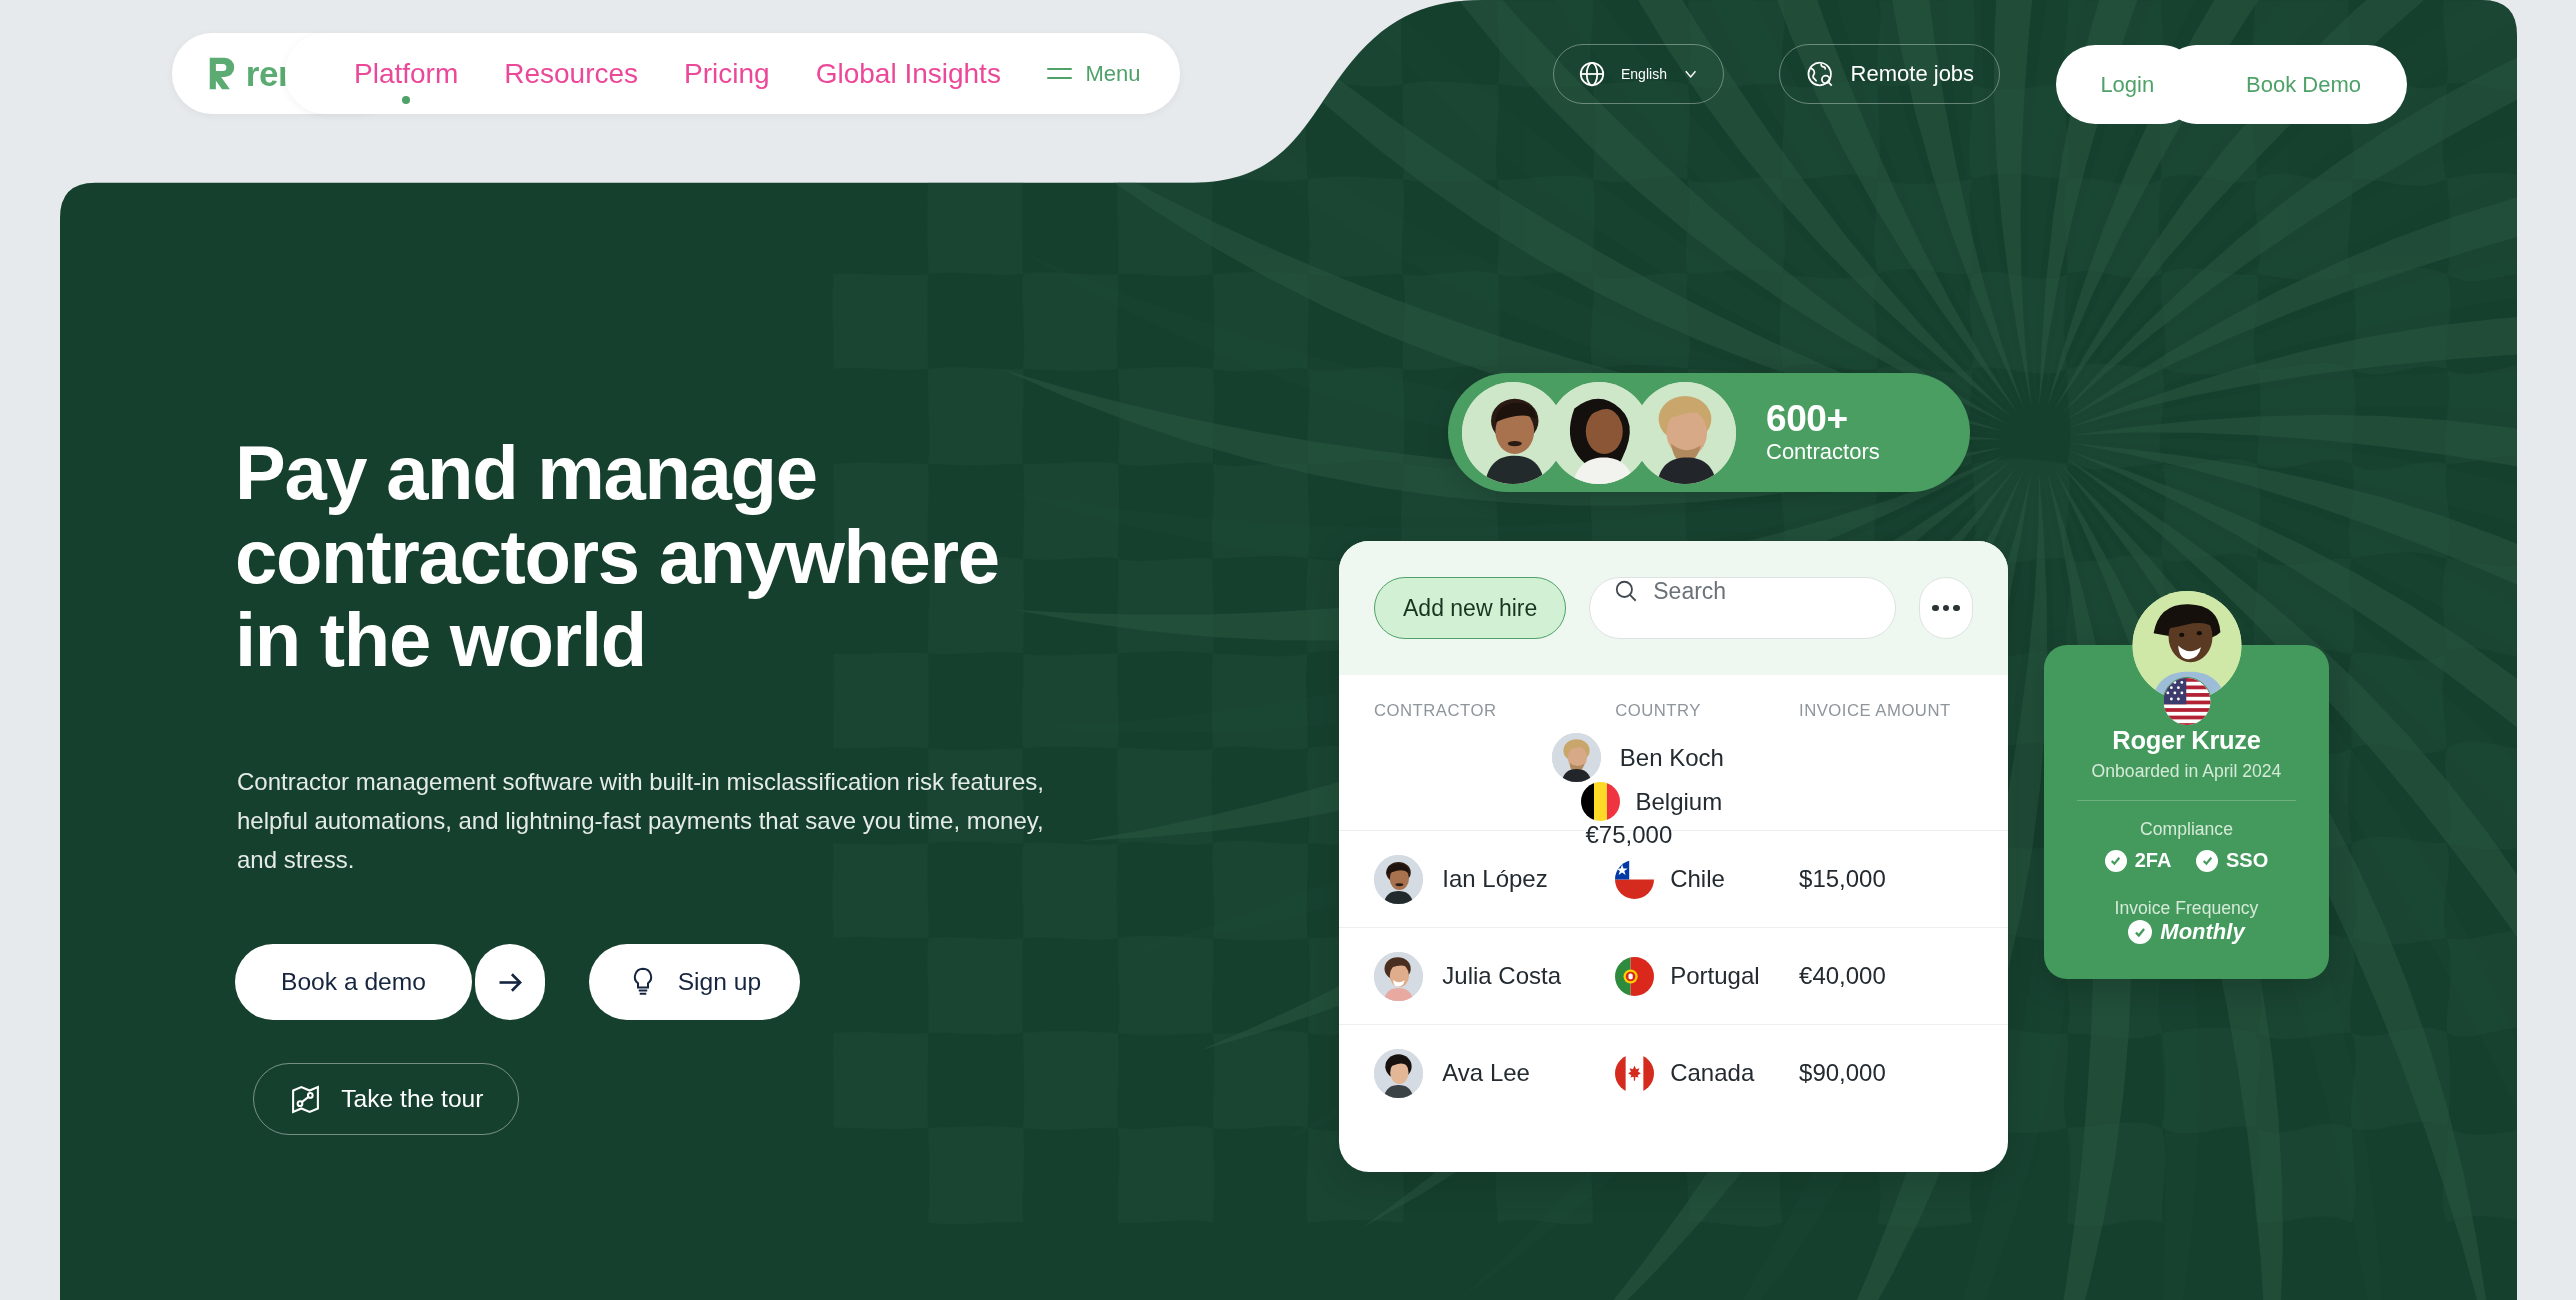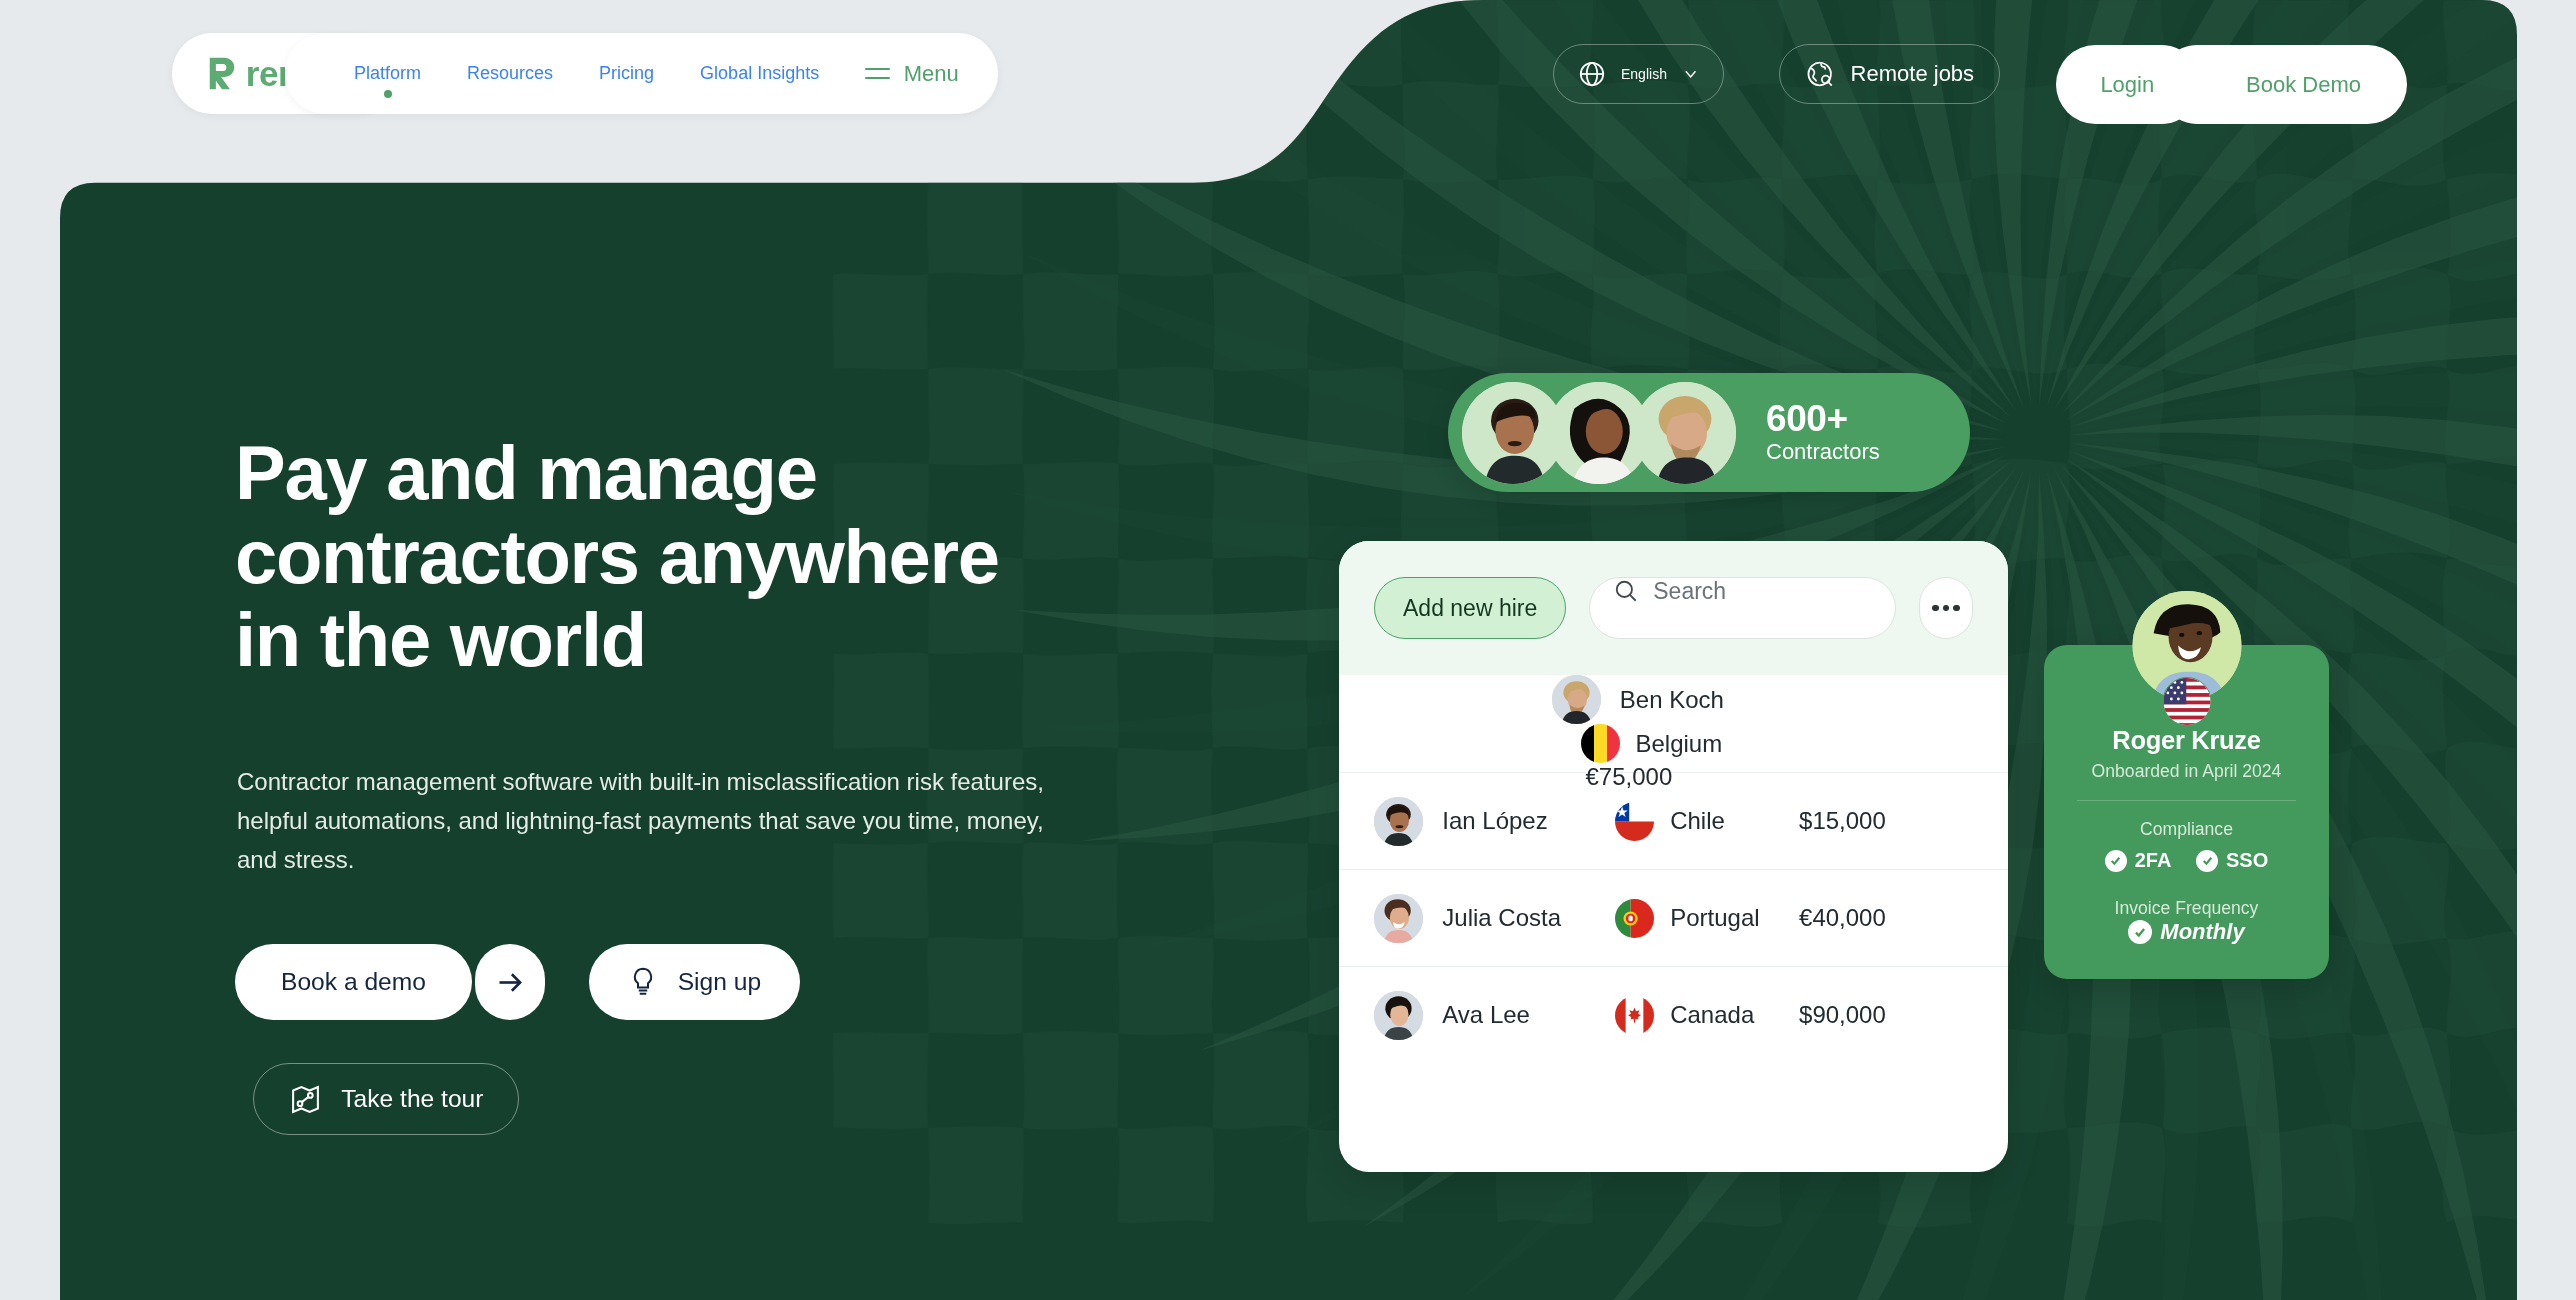"Platform" .nav-link { color: #3b82f6 -> #ec4899; font-size: 18px -> 28px }
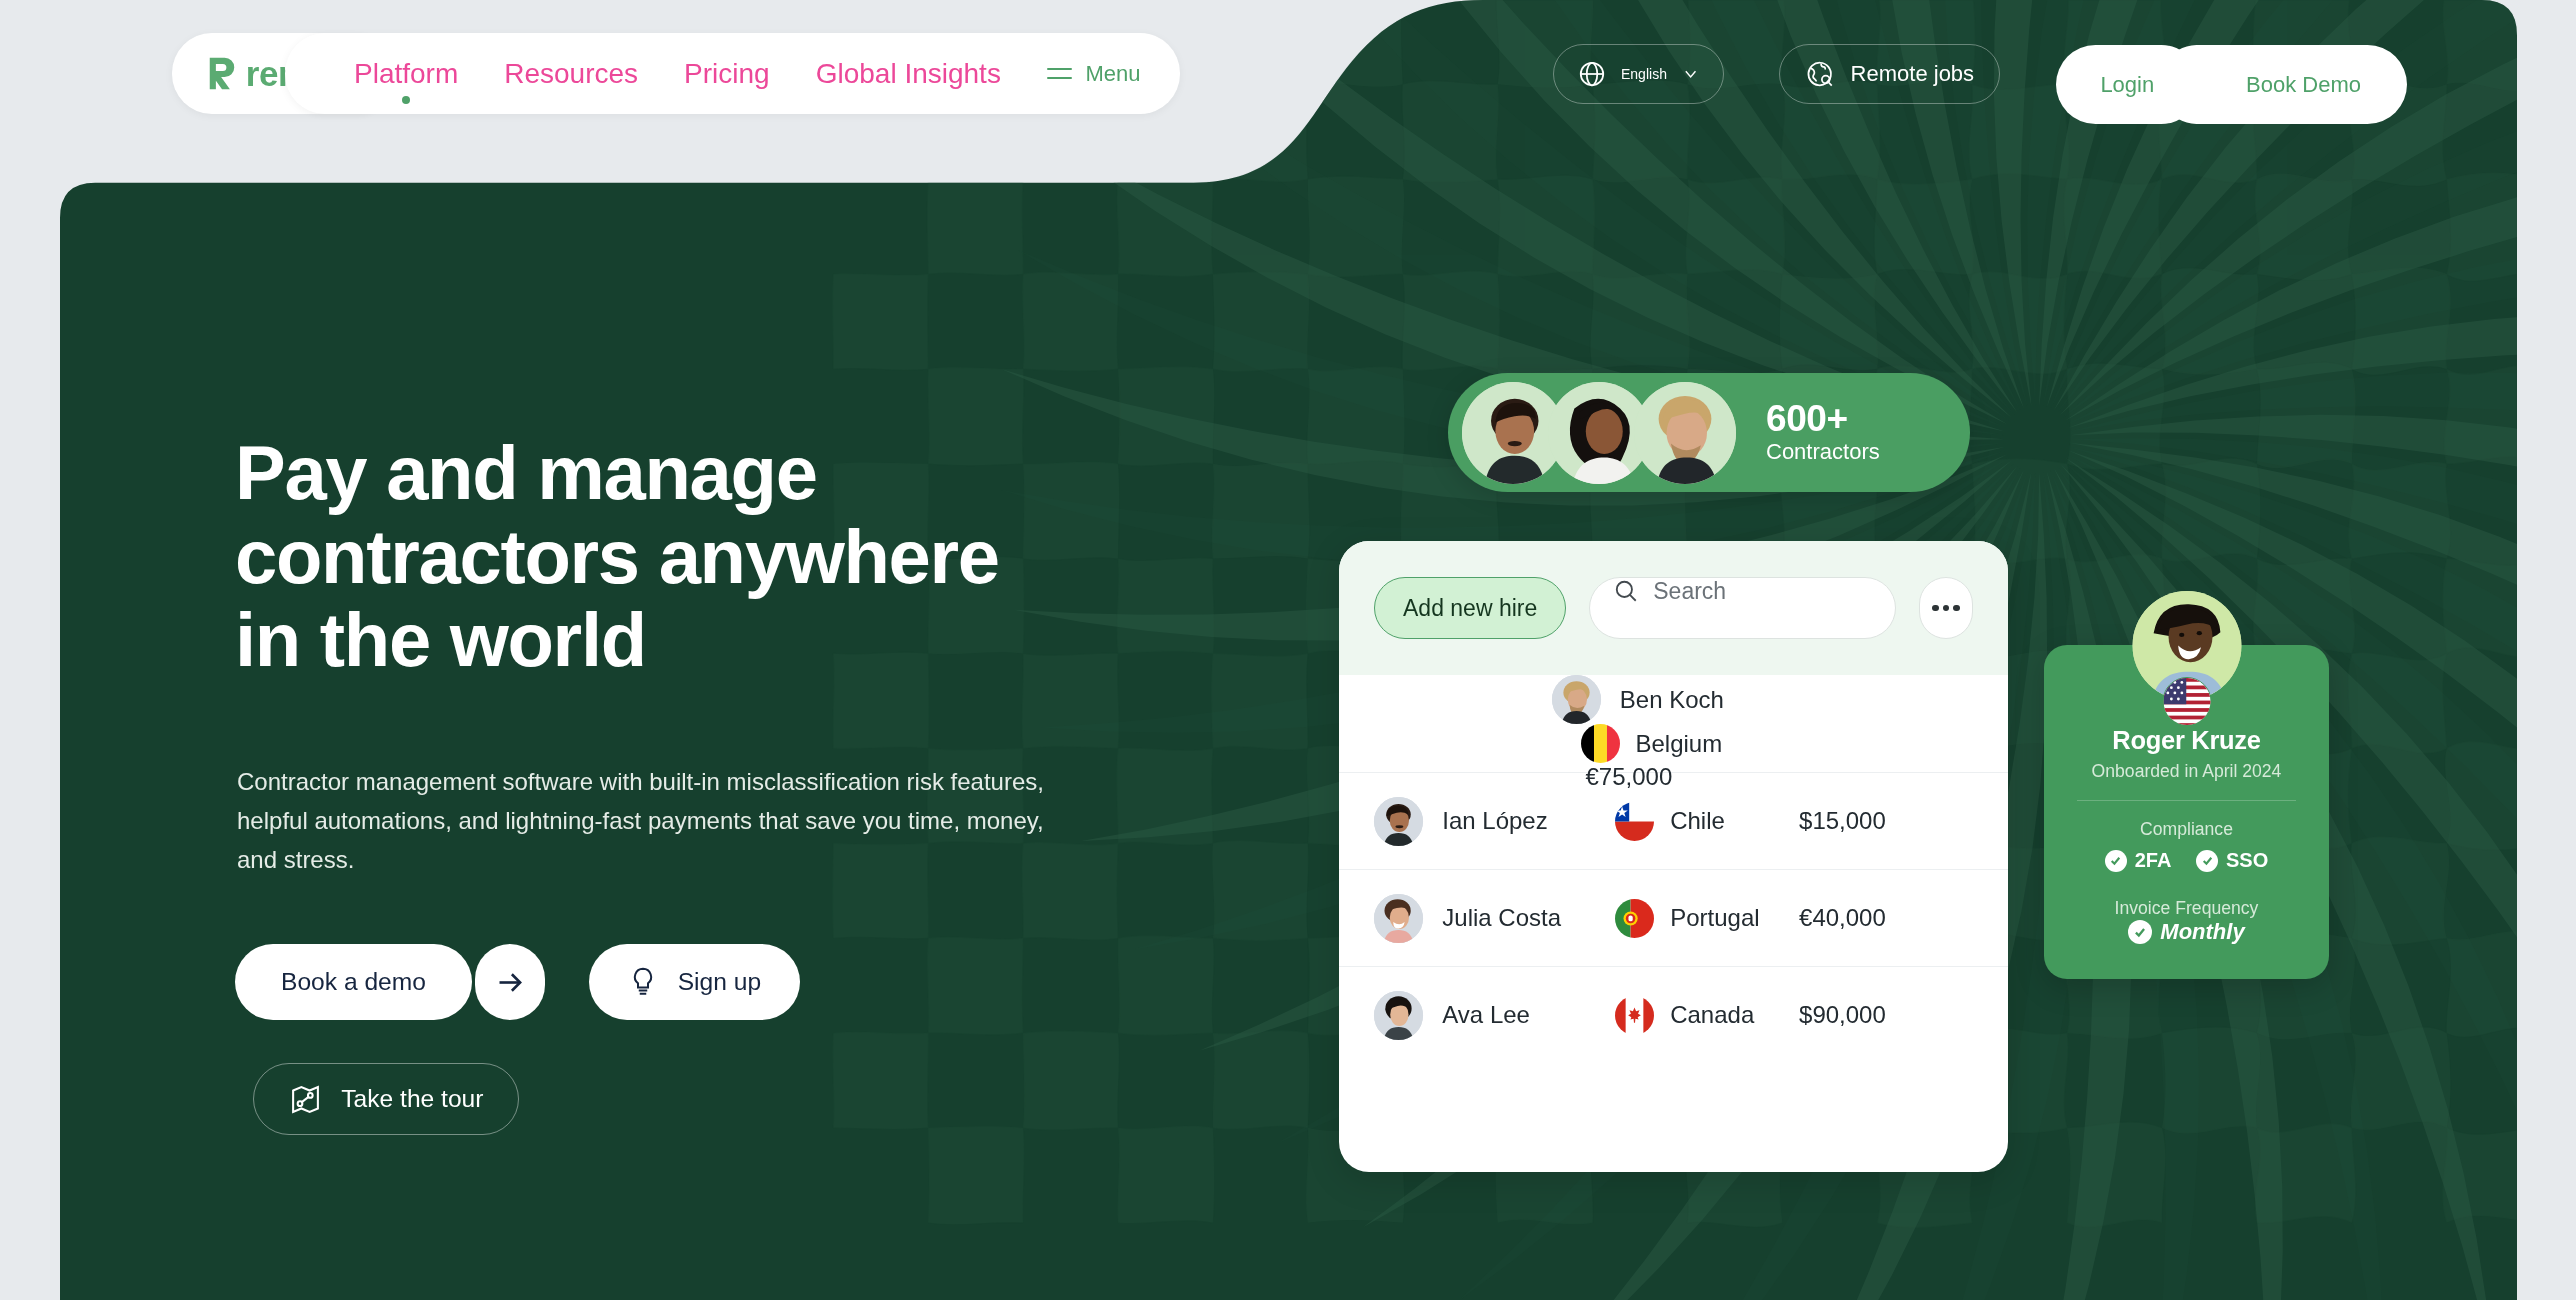"CONTRACTOR" div.col-head { html: none -> <div> <div>CONTRACTOR</div> <div>COUNTRY</div> <div>INVOICE AMOUNT</div> </div> }
